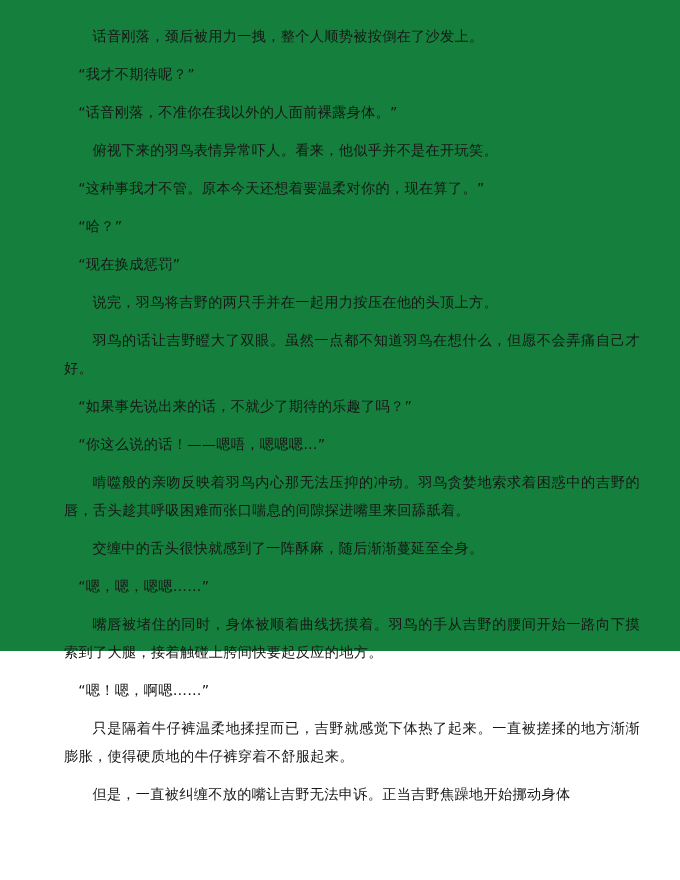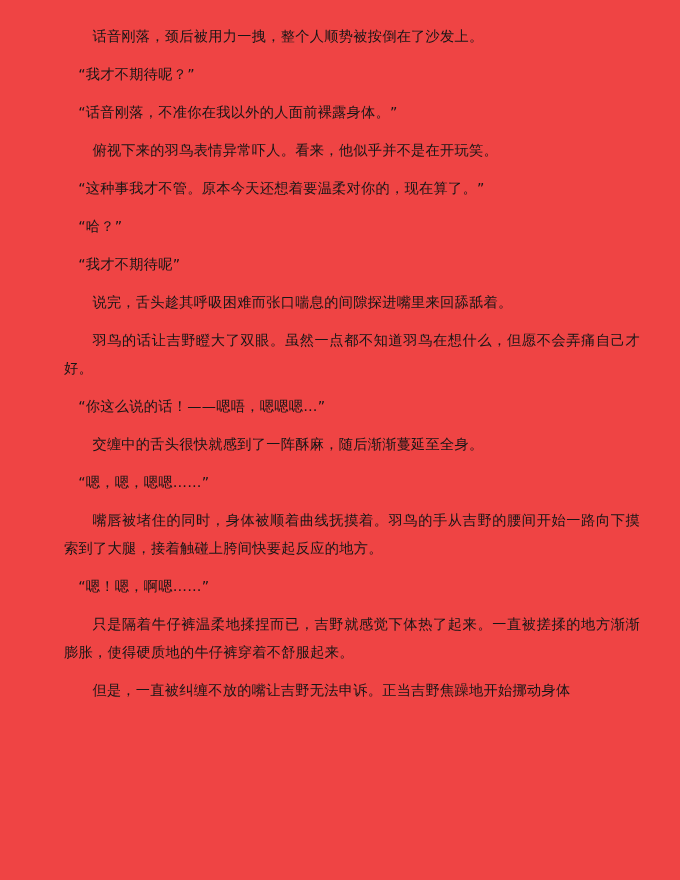"话音刚落，颈后被用力一拽，整个人顺势被按倒在了沙发上。" .page { background: #ef4444 -> #15803d; height: 880px -> 651px }
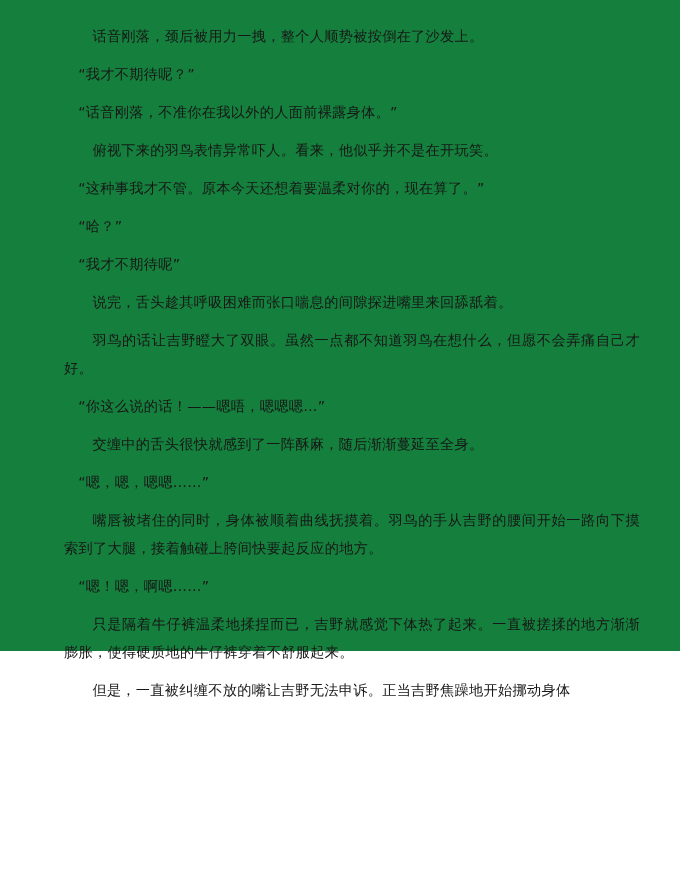"“我才不期待呢”" p.para { text: 我才不期待呢 -> 现在换成惩罚 }
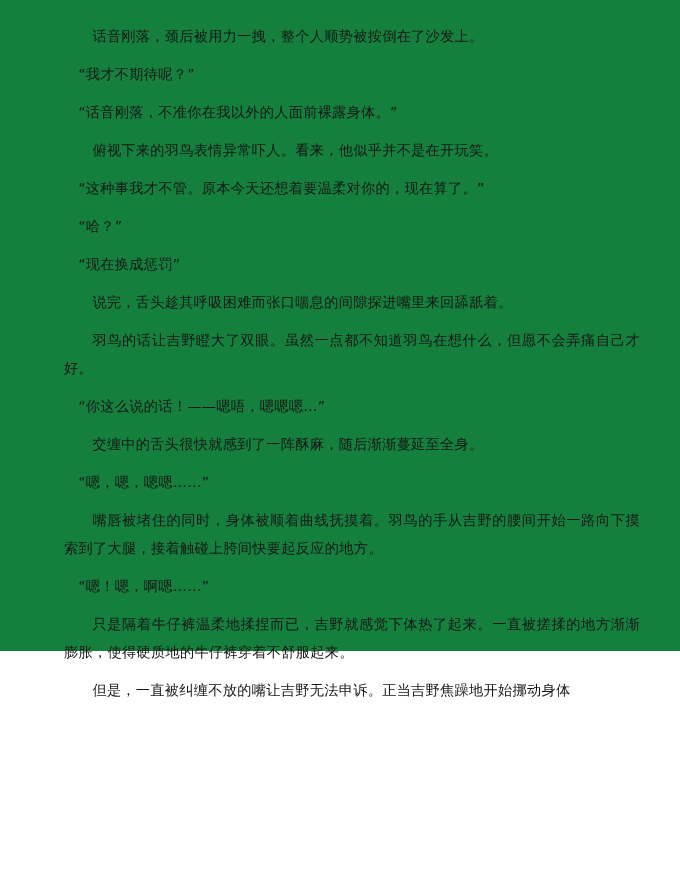"说完，舌头趁其呼吸困难而张口喘息的间隙探进嘴里来回舔舐着。" p.para { text: 舌头趁其呼吸困难而张口喘息的间隙探进嘴里来回舔舐着 -> 羽鸟将吉野的两只手并在一起用力按压在他的头顶上方 }
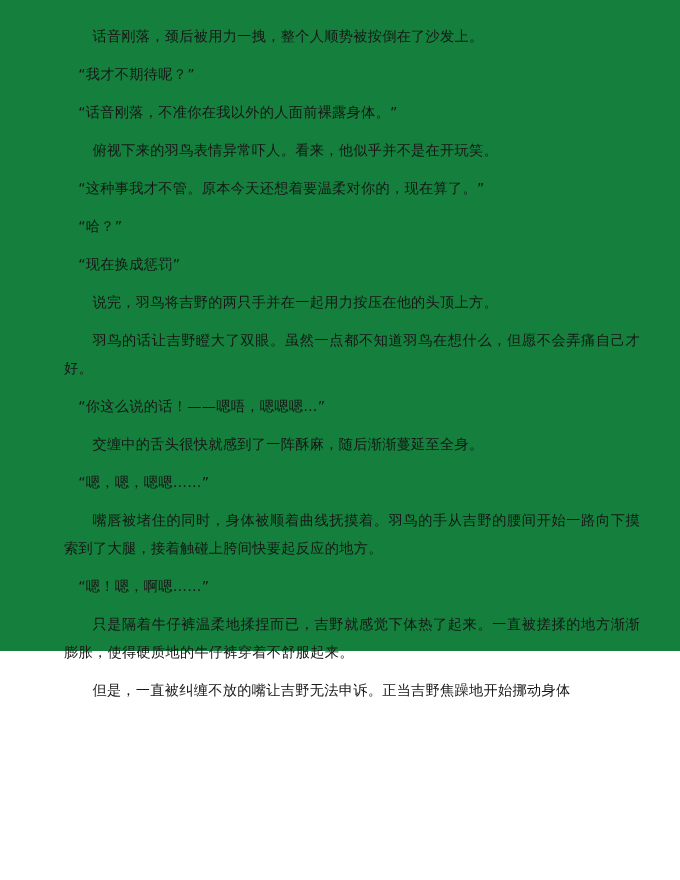"“如果事先说出来的话，不就少了期待的乐趣了吗？”" p.para { html: none -> <p>“如果事先说出来的话，不就少了期待的乐趣了吗？”</p> }
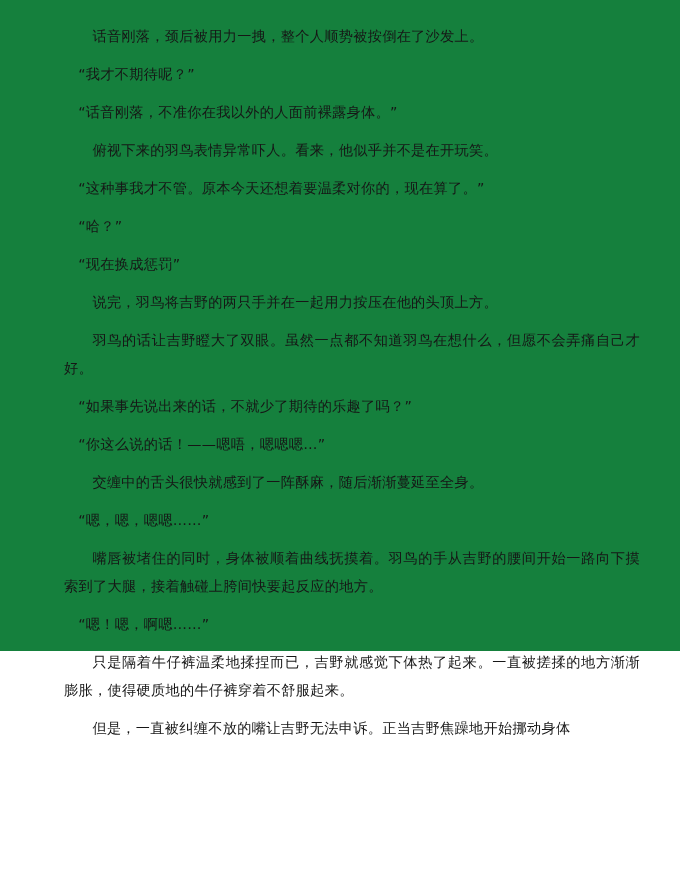"啃噬般的亲吻反映着羽鸟内心那无法压抑的冲动。羽鸟贪婪地索求着困惑中的吉野的唇，舌" p.para { html: none -> <p>啃噬般的亲吻反映着羽鸟内心那无法压抑的冲动。羽鸟贪婪地索求着困惑中的吉野的唇，舌头趁其呼吸困难而张口喘息的间隙探进嘴里来回舔舐着。</p> }
